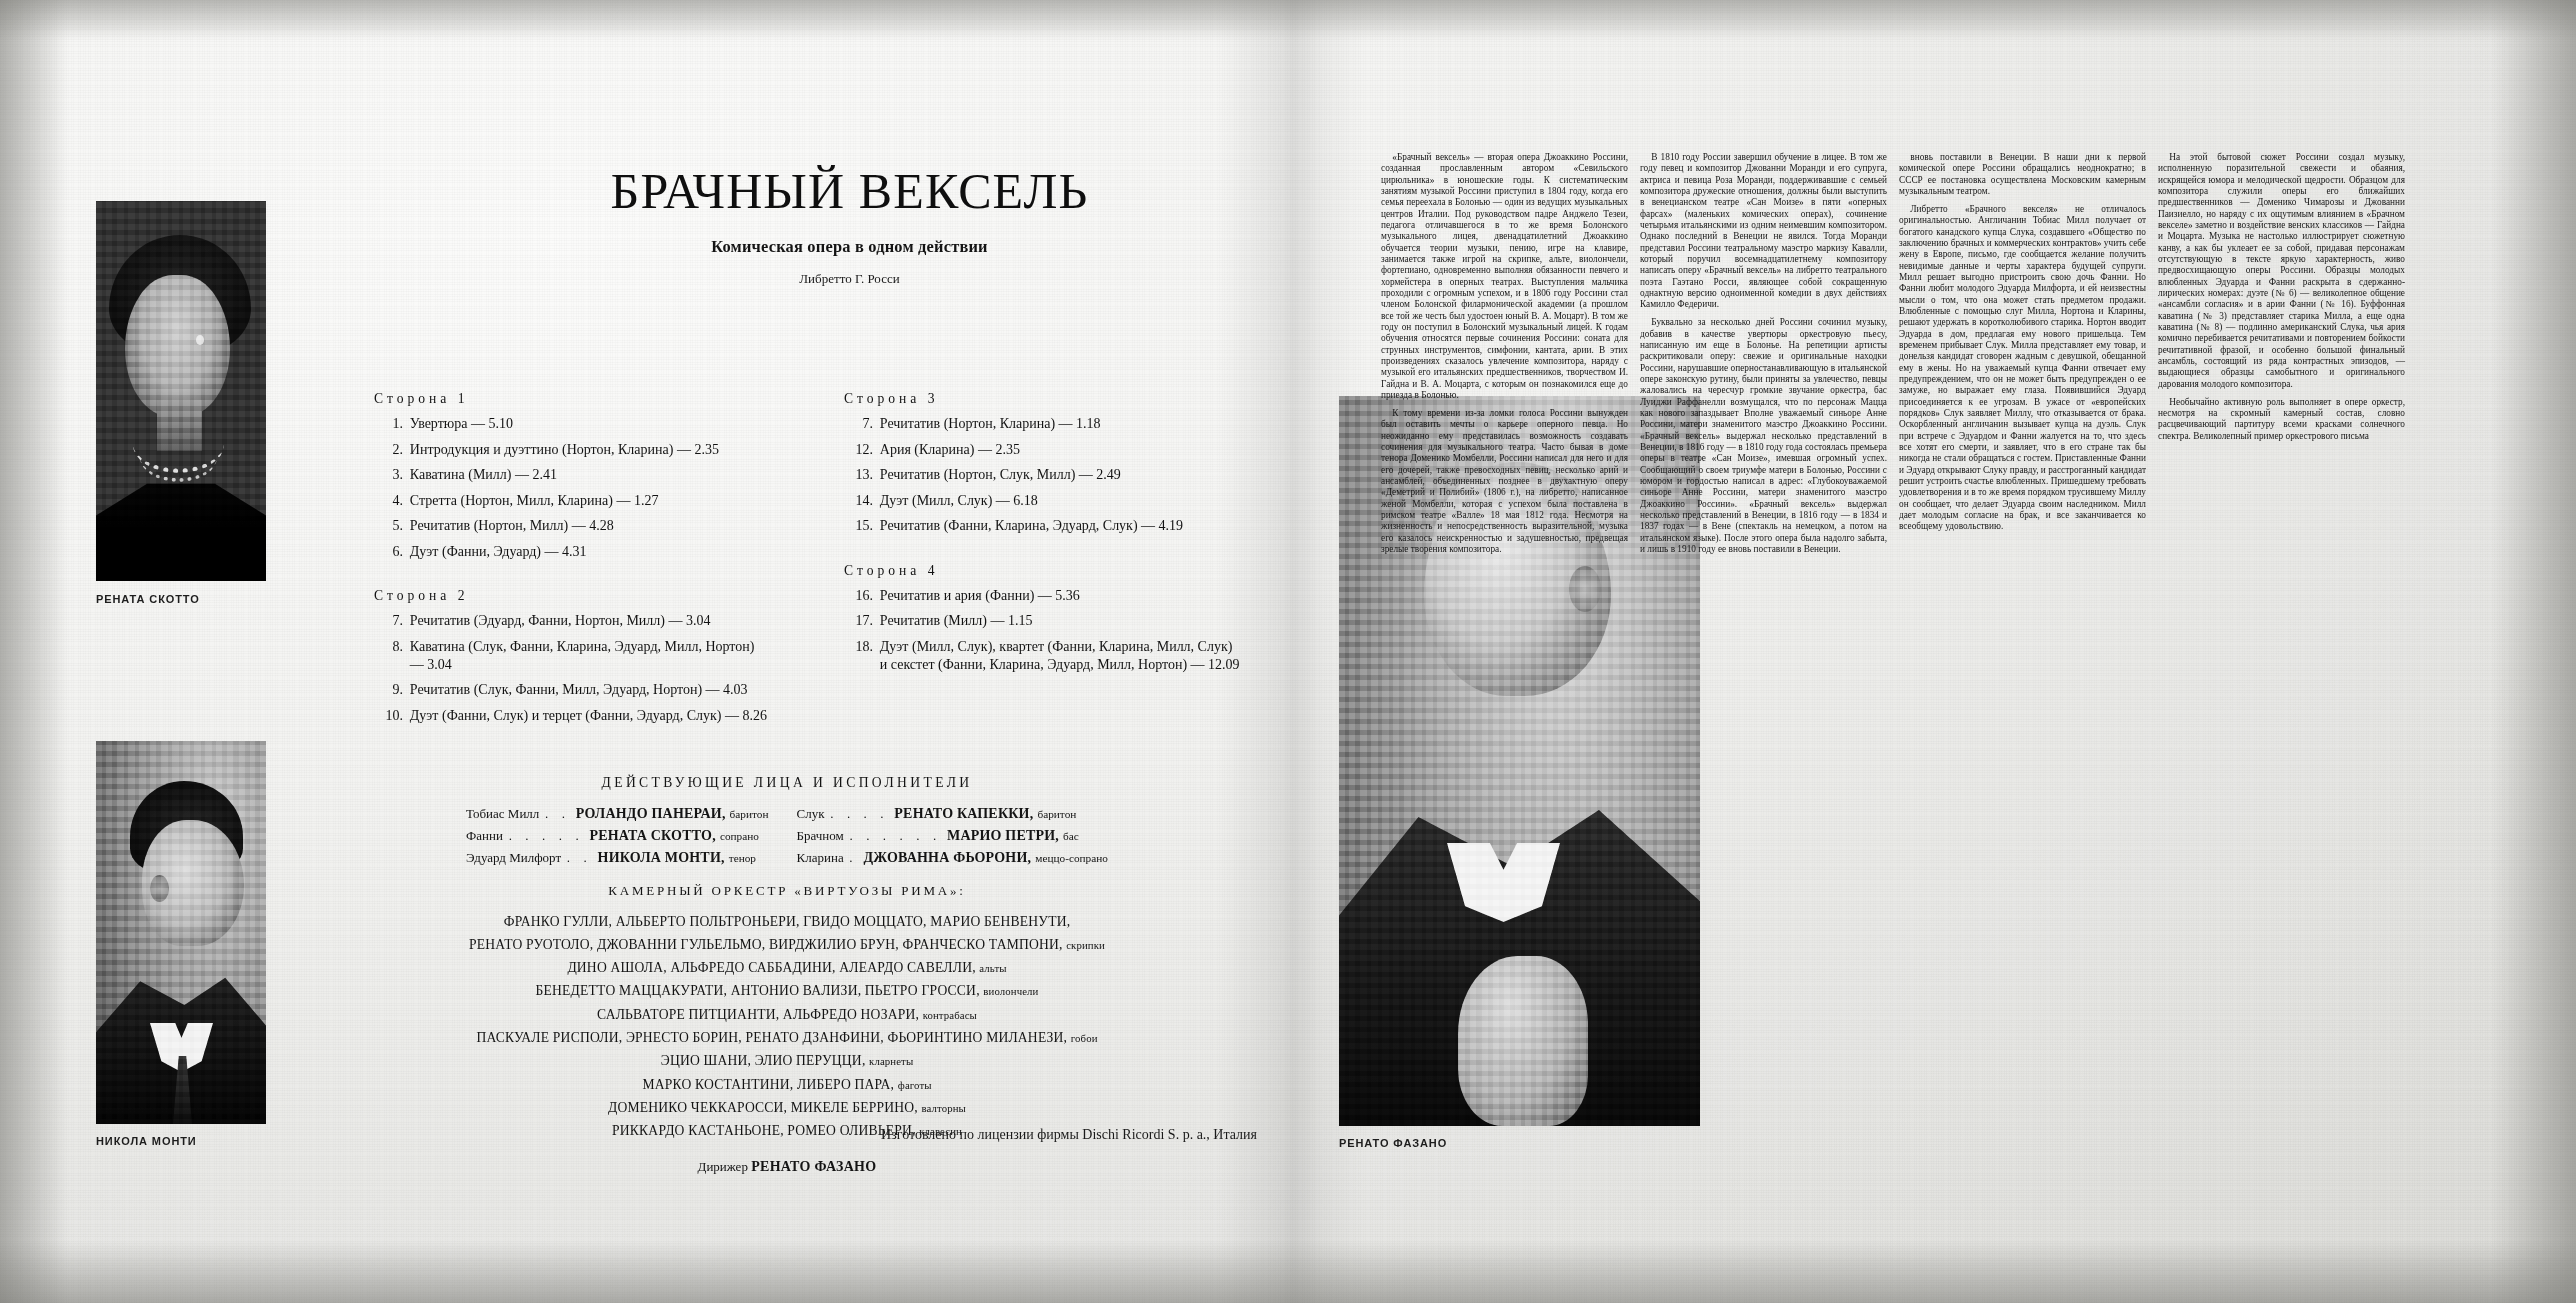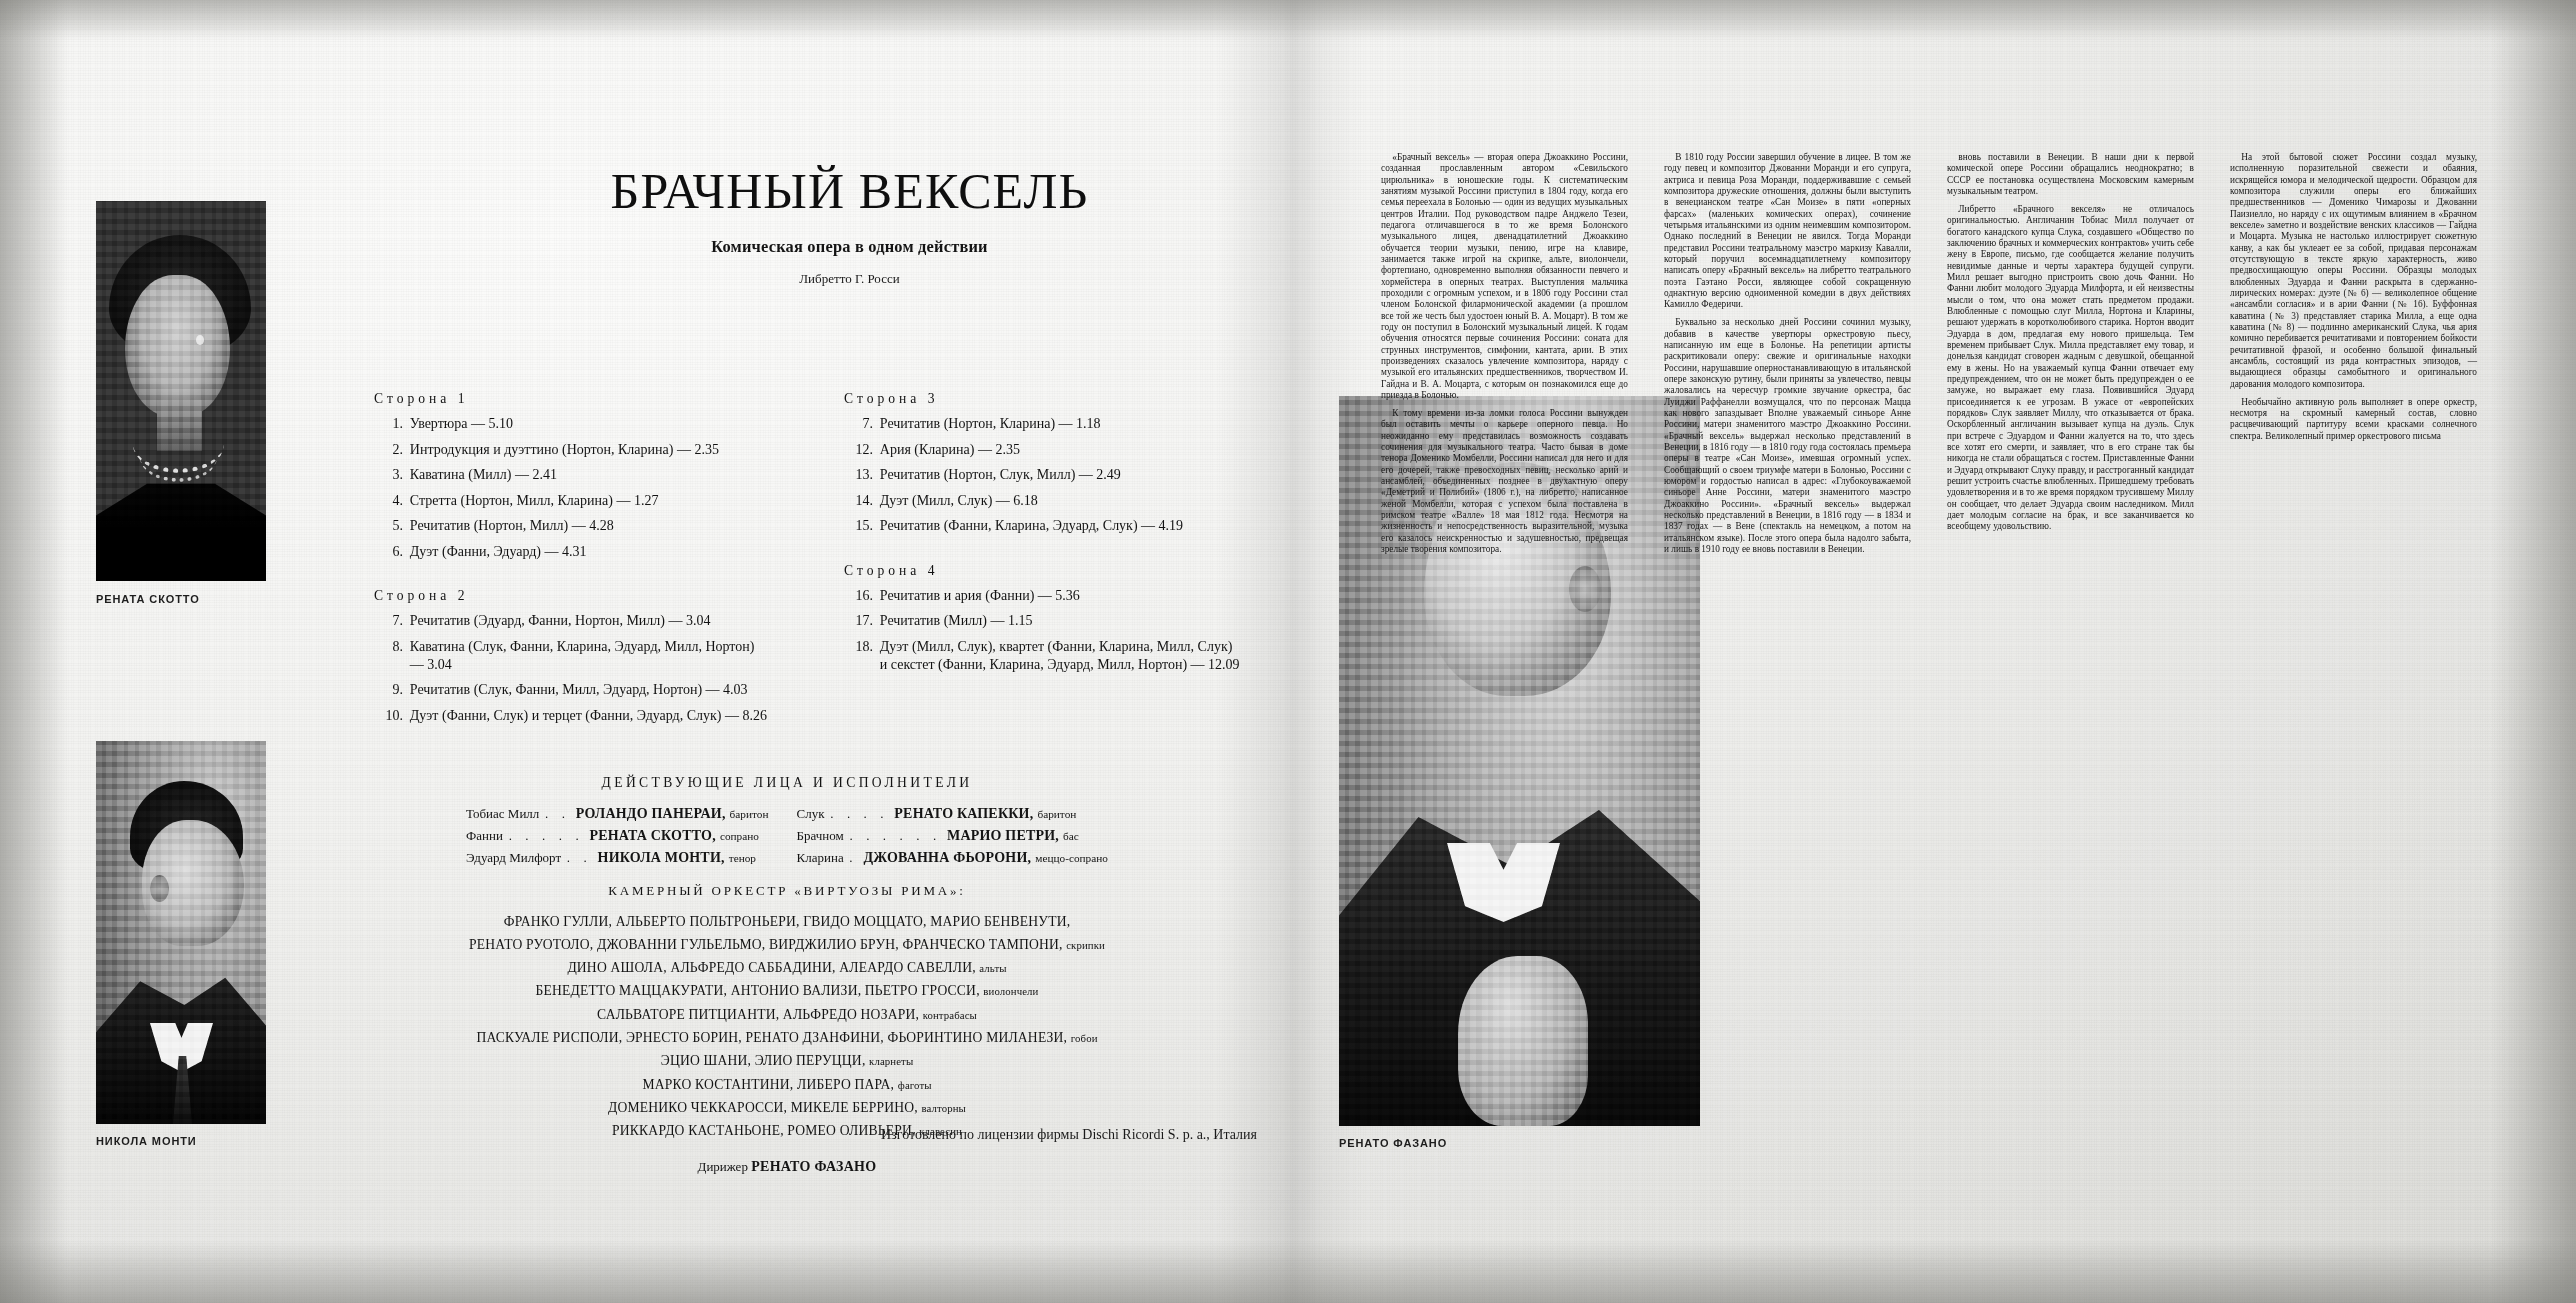"«Брачный вексель» — вторая опера" .notes { gap: 36px -> 12px }
